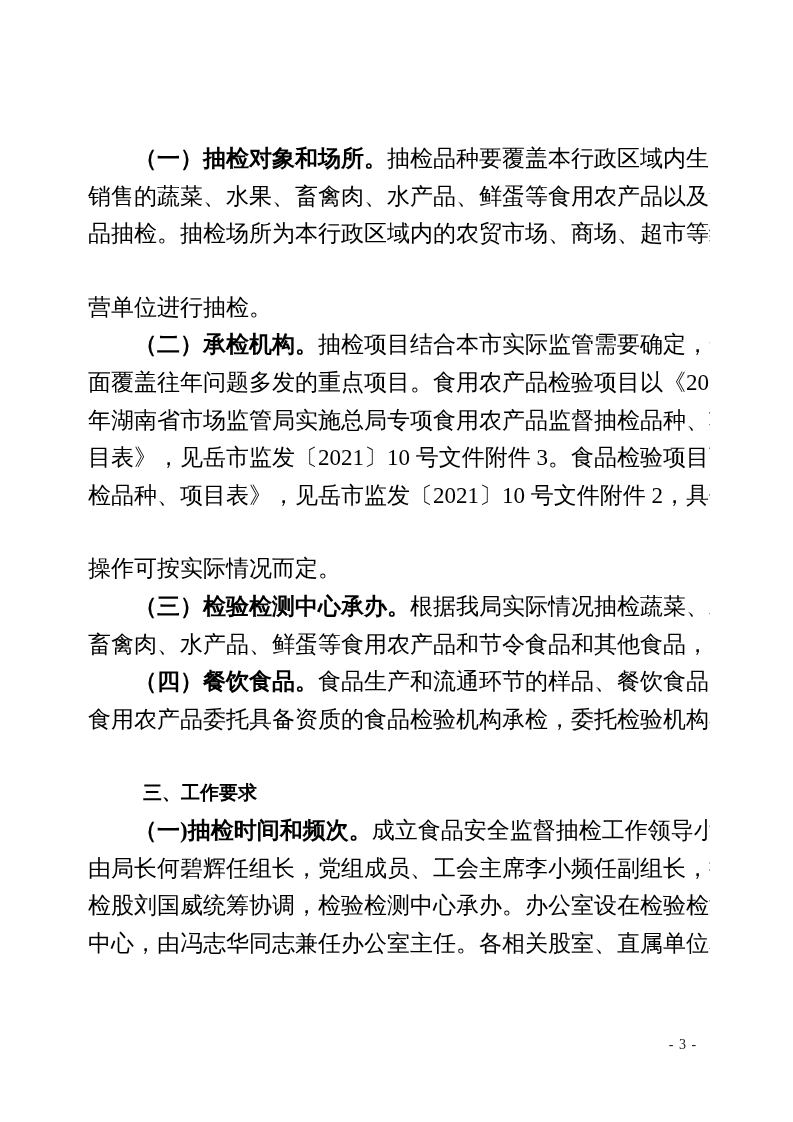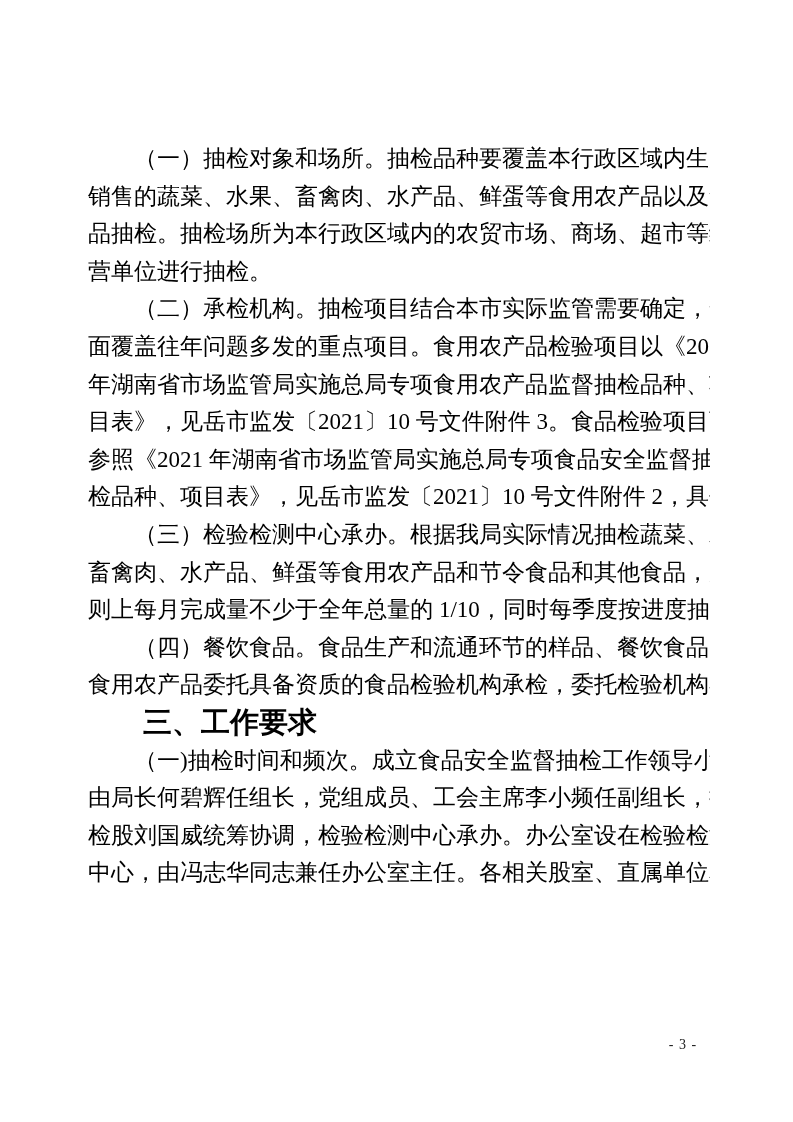"（一）抽检对象和场所。" .lead { font-weight: normal -> bold }
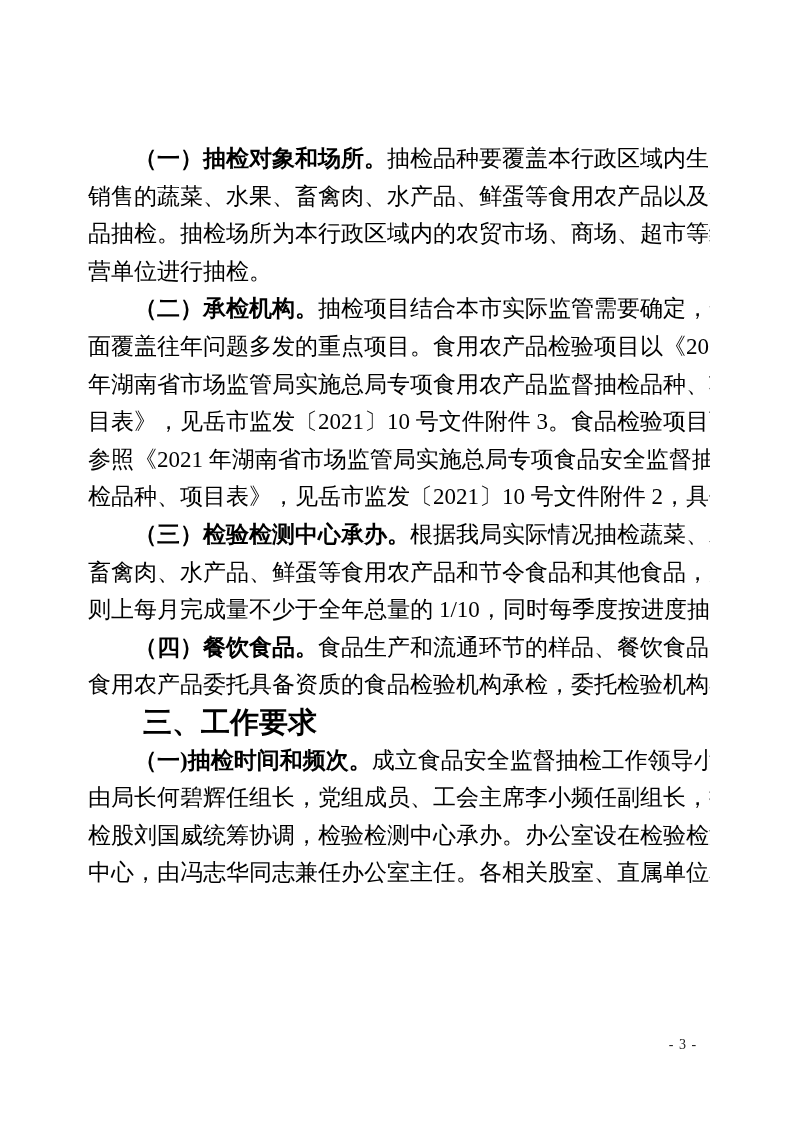"营单位进行抽检。" .line.end { margin-top: none -> 36px }
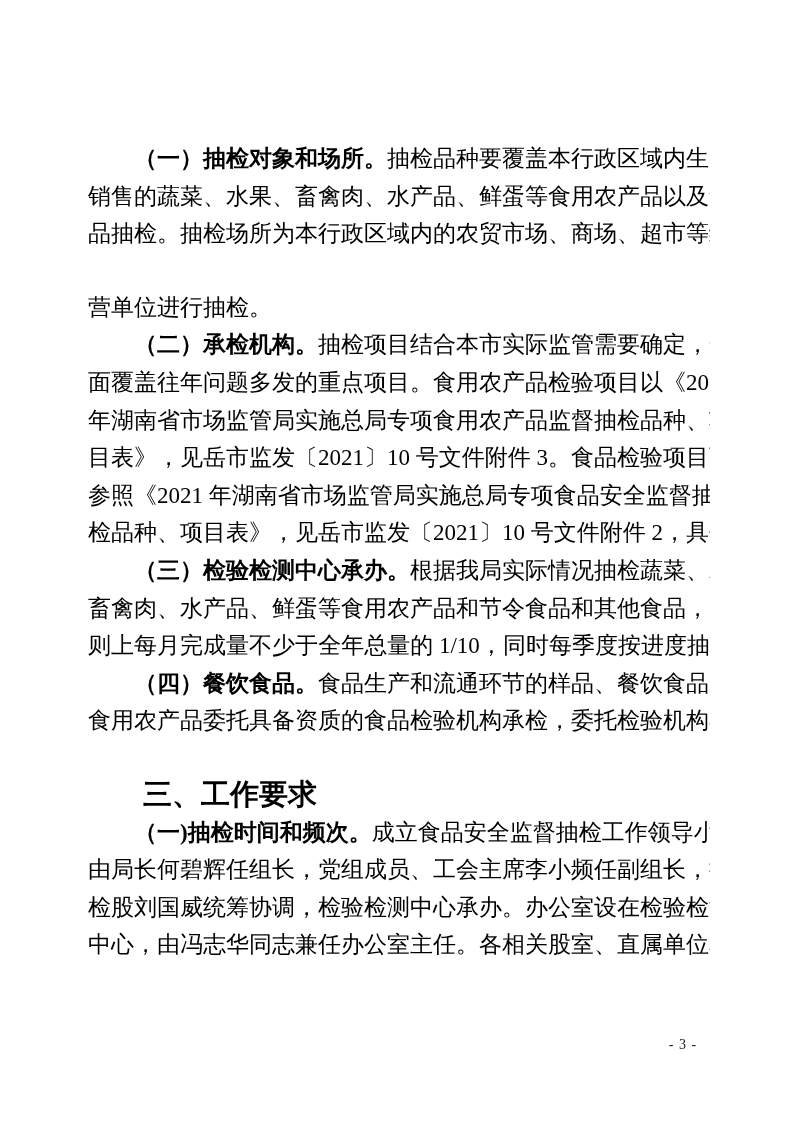"参照《2021 年湖南省市场监管局实施总局专项食品安全监督抽" div.line { html: <div><span>参照《2021 年湖南省市场监管局实施总局专项食品安全监督抽</span></div> -> none }
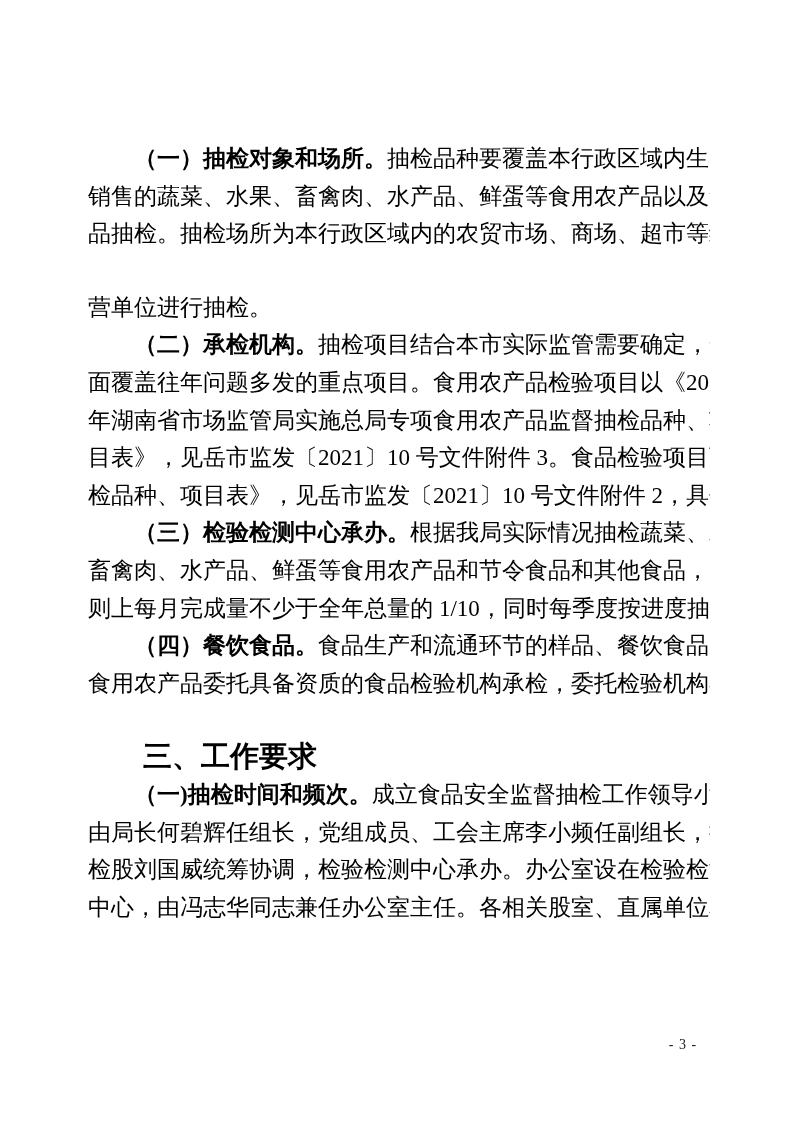"操作可按实际情况而定。" div.line { html: none -> <div><span>操作可按实际情况而定。</span></div> }
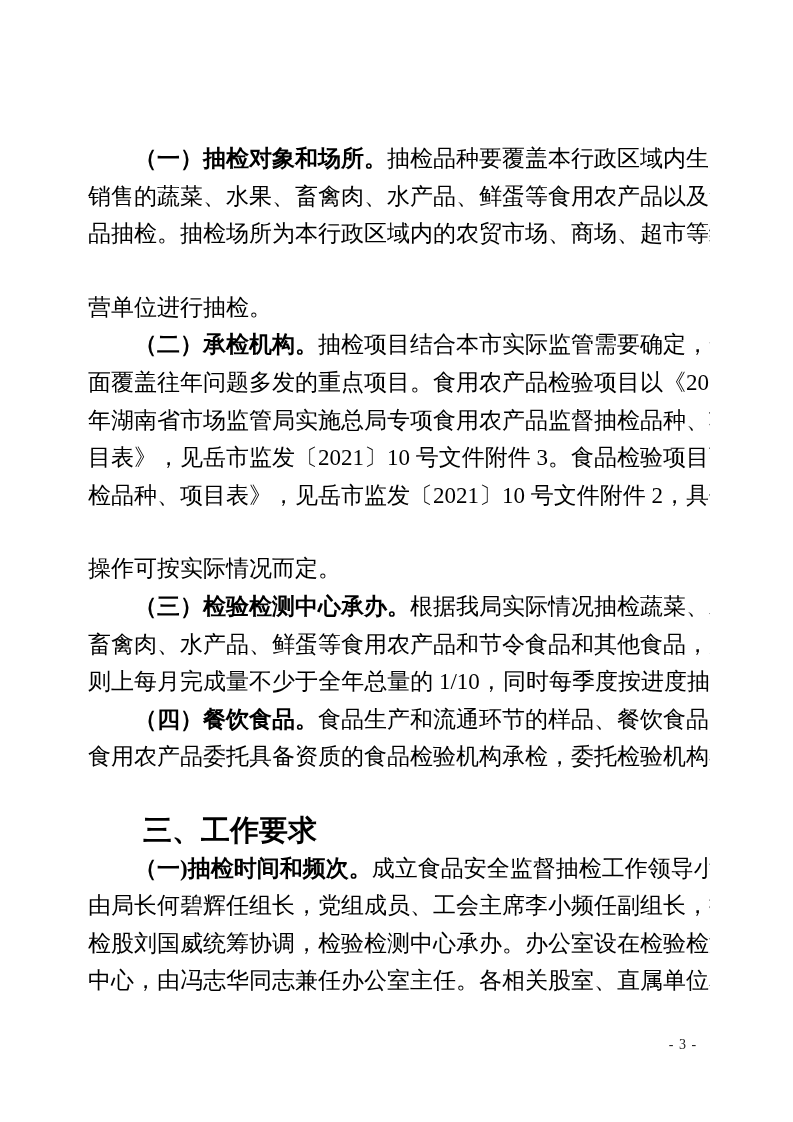"则上每月完成量不少于全年总量的 1/10，同时每季度按进度抽" div.line { html: <div><span>则上每月完成量不少于全年总量的 1/10，同时每季度按进度抽</span></div> -> none }
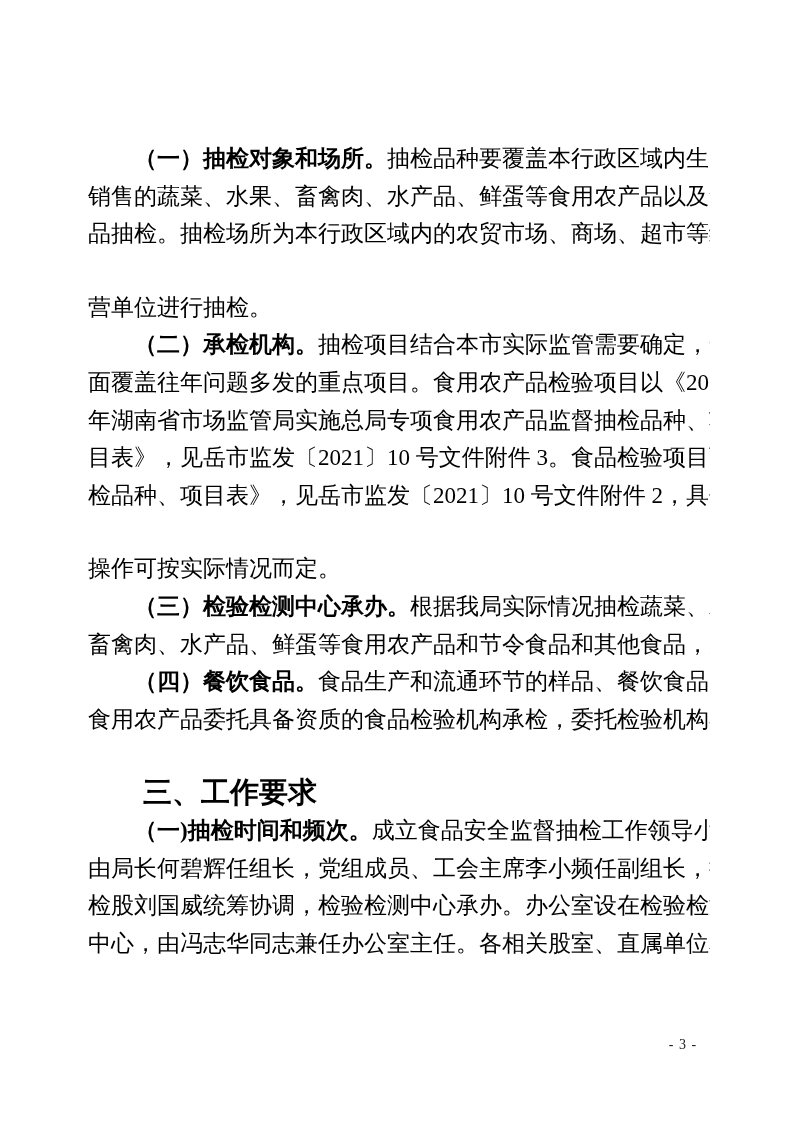"三、工作要求" .line.heading { font-size: 29px -> 19px }
